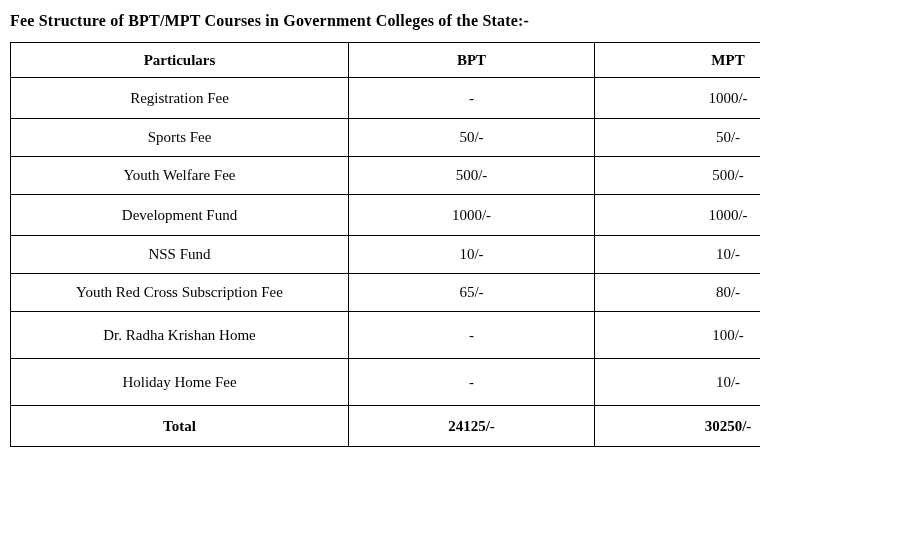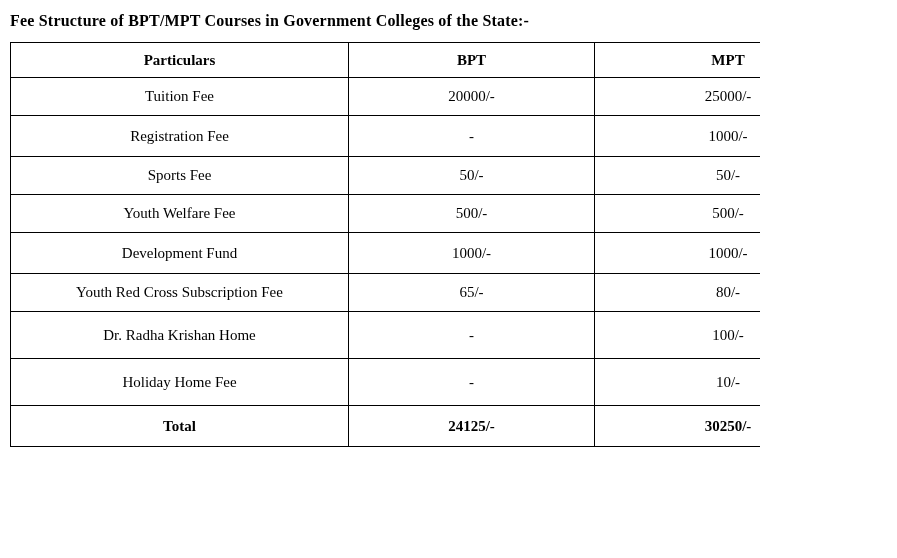"Tuition Fee" tr.row-normal { html: <tr> <td>Tuition Fee</td> <td>20000/-</td> <td>25000/-</td> </tr> -> none }
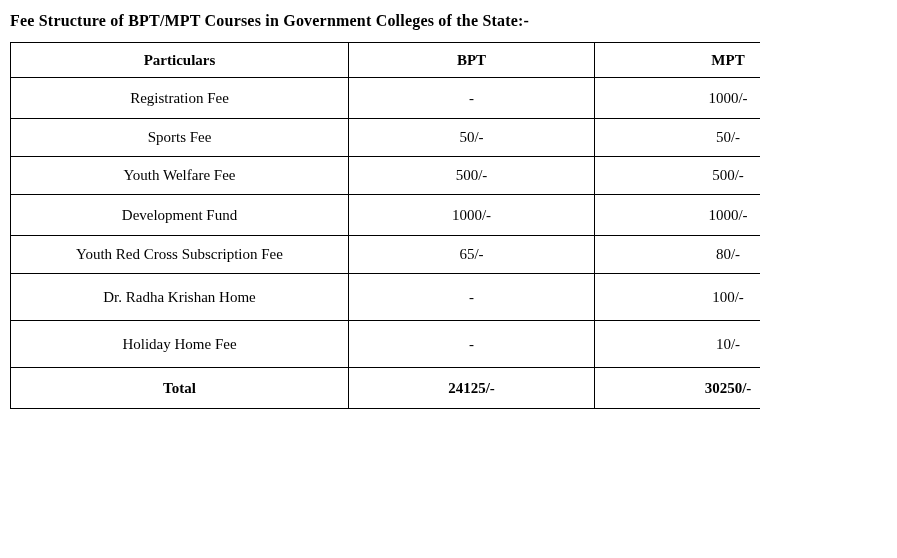"NSS Fund" tr.row-normal { html: none -> <tr> <td>NSS Fund</td> <td>10/-</td> <td>10/-</td> </tr> }
